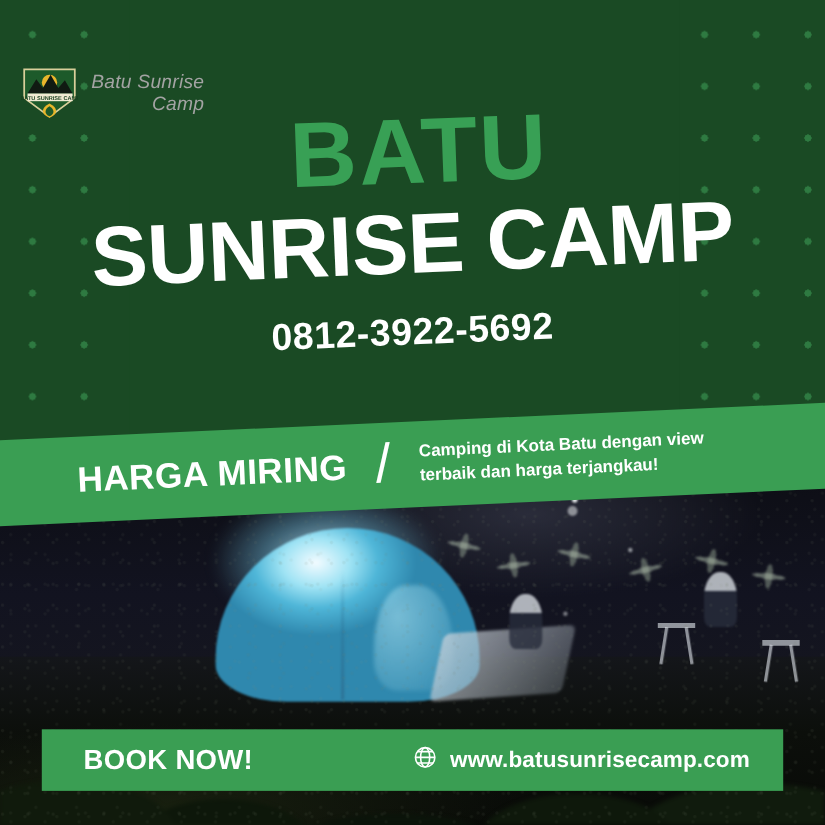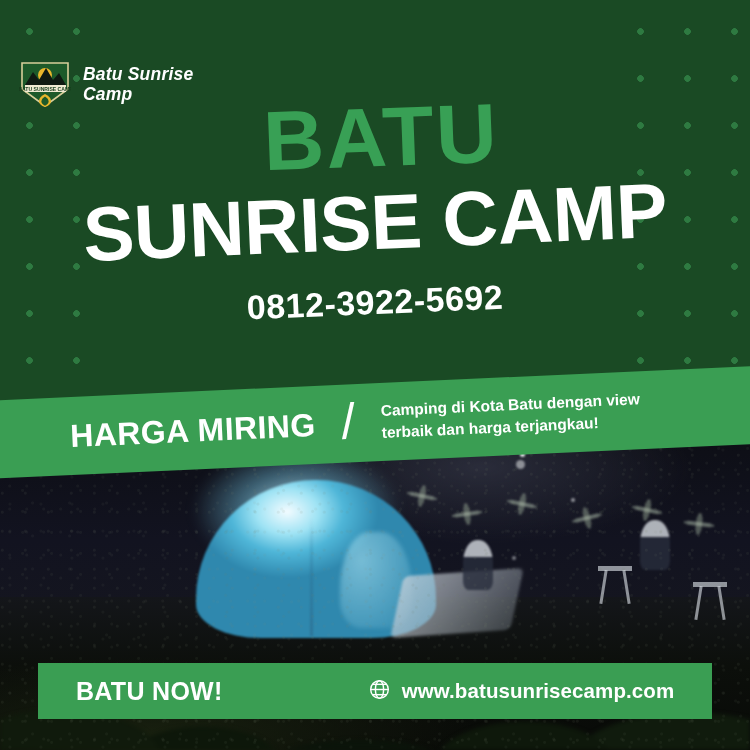"Batu Sunrise" .brand-name { color: #ffffff -> #a3a3a3; font-weight: bold -> normal; text-align: none -> right }
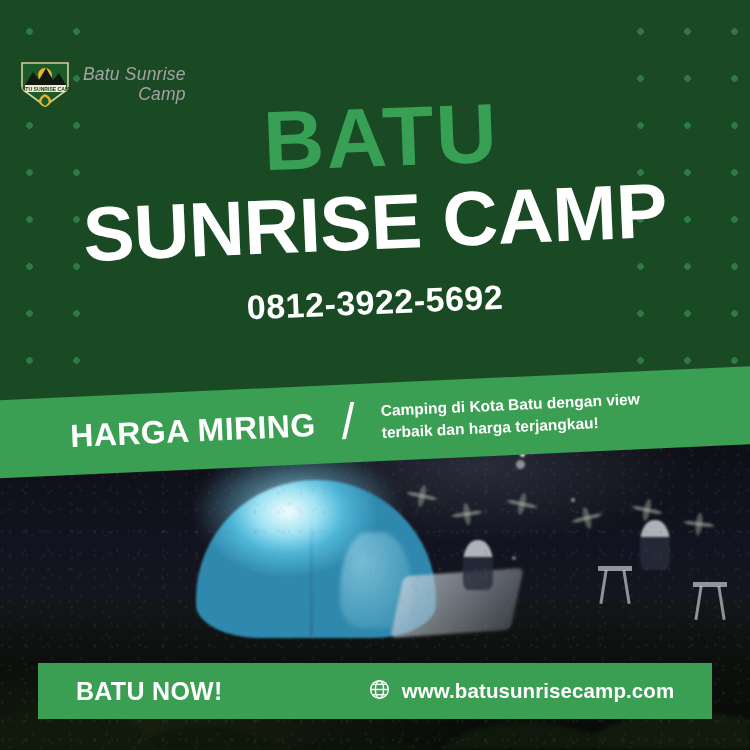"BATU NOW!" span.cta-book { text: BATU -> BOOK }
